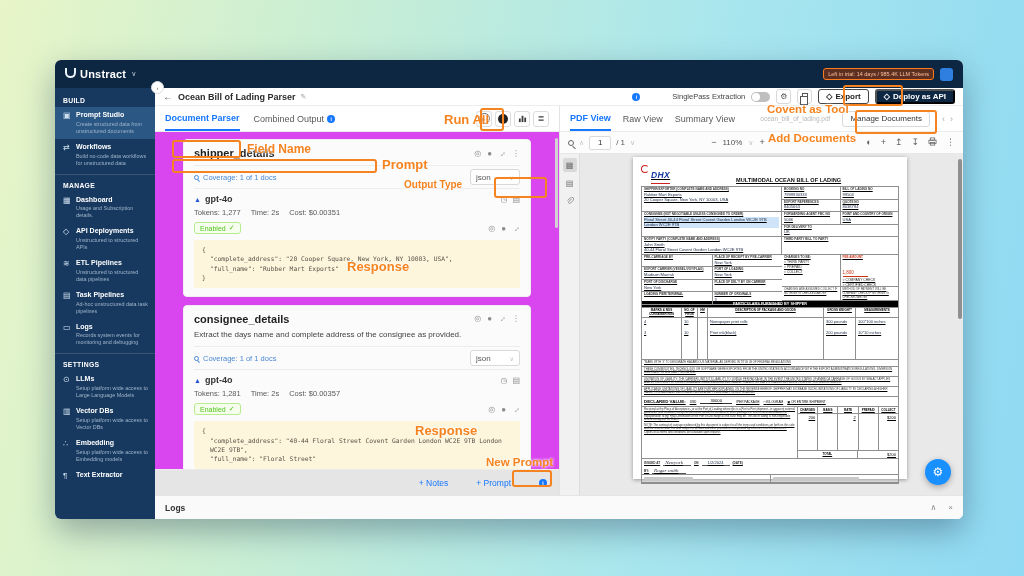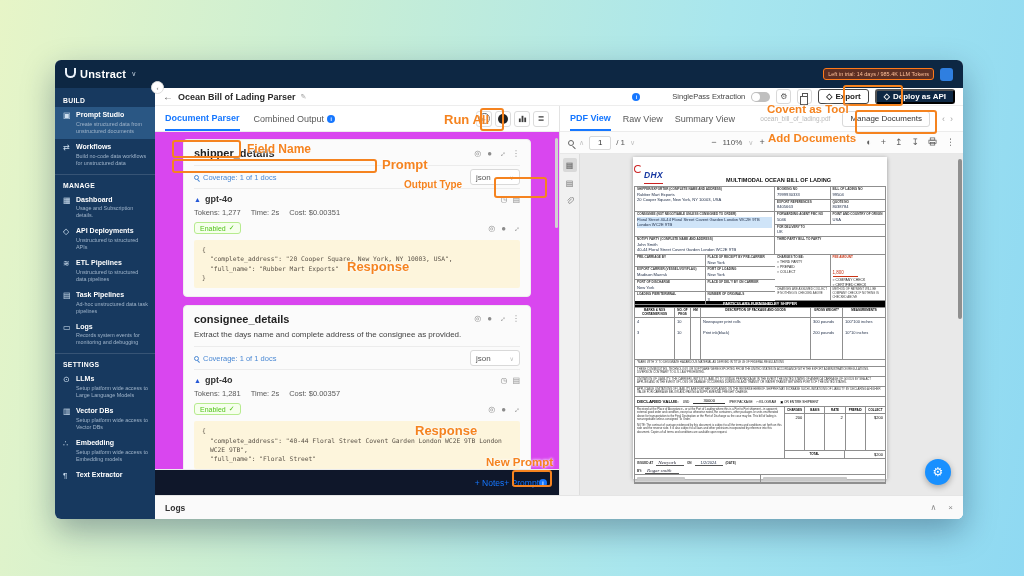"DHX" .page { padding: 7px 1px 5px -> 7px 8px 5px; text-decoration: none -> underline; width: 254px -> 274px }
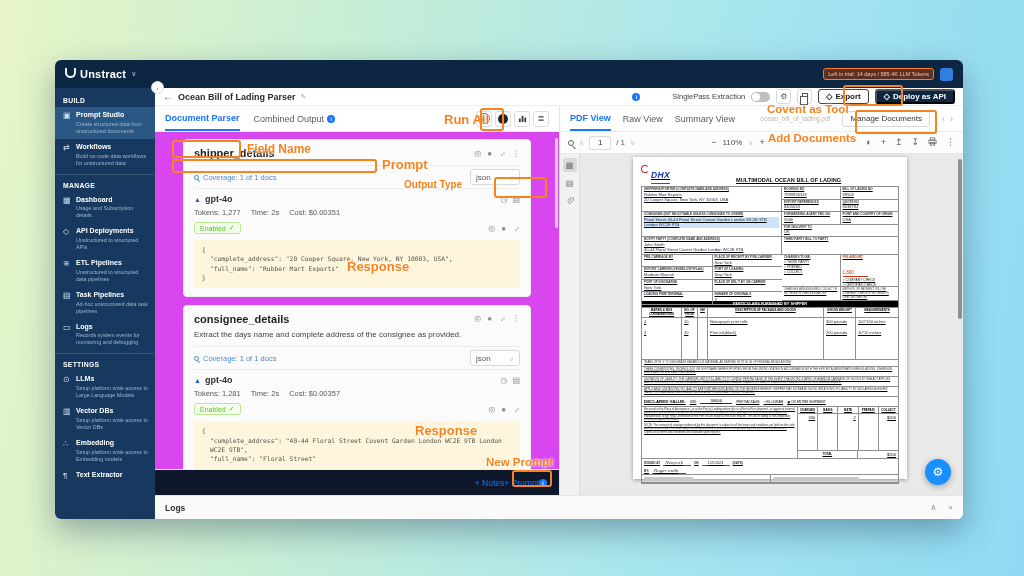"+ Notes" .lp-footer { background: #0f172a -> #e5e5e5; gap: 0 -> 28px }
